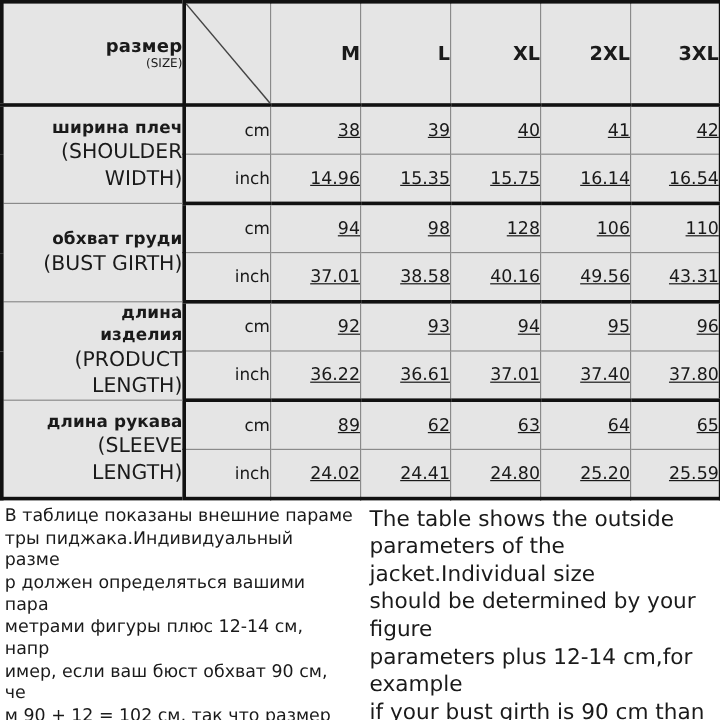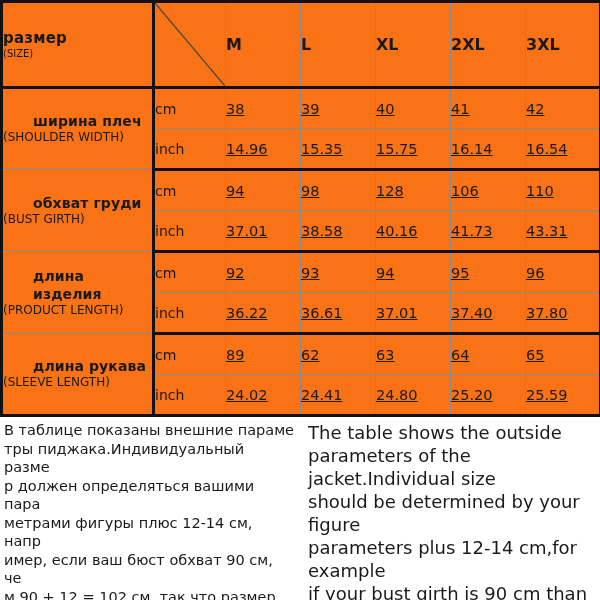"размер" .size-table td { background: #f97316 -> #e5e5e5; text-align: left -> right }
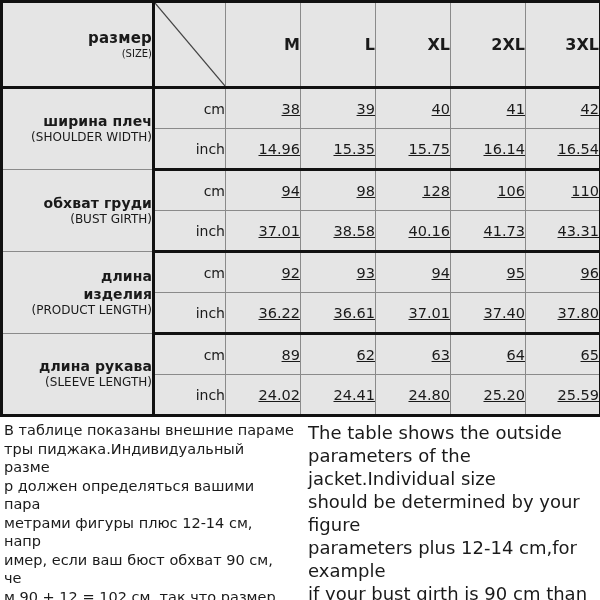"(SHOULDER WIDTH)" .meas-label .en { font-size: 12px -> 17px }
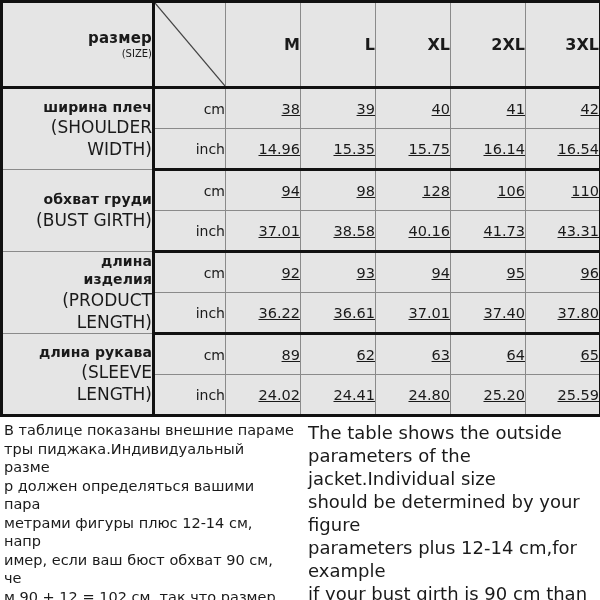"41.73" td.val-cell { text: 41.73 -> 49.56 }
